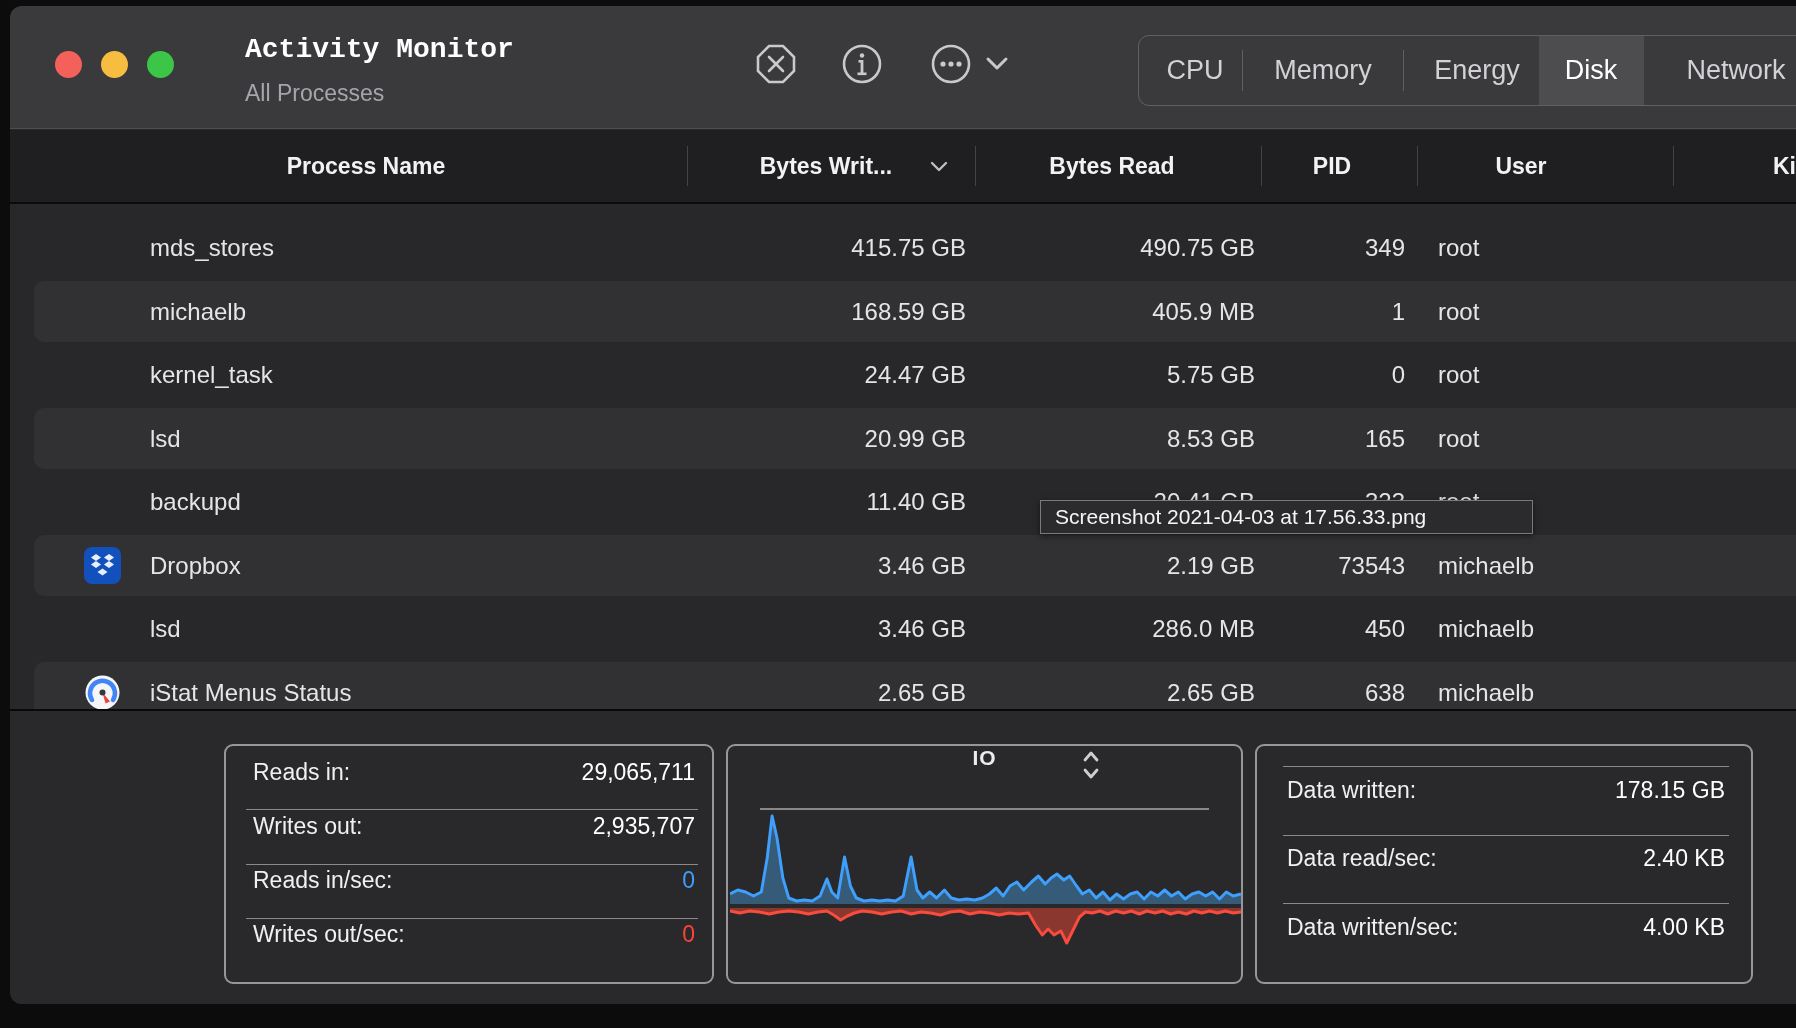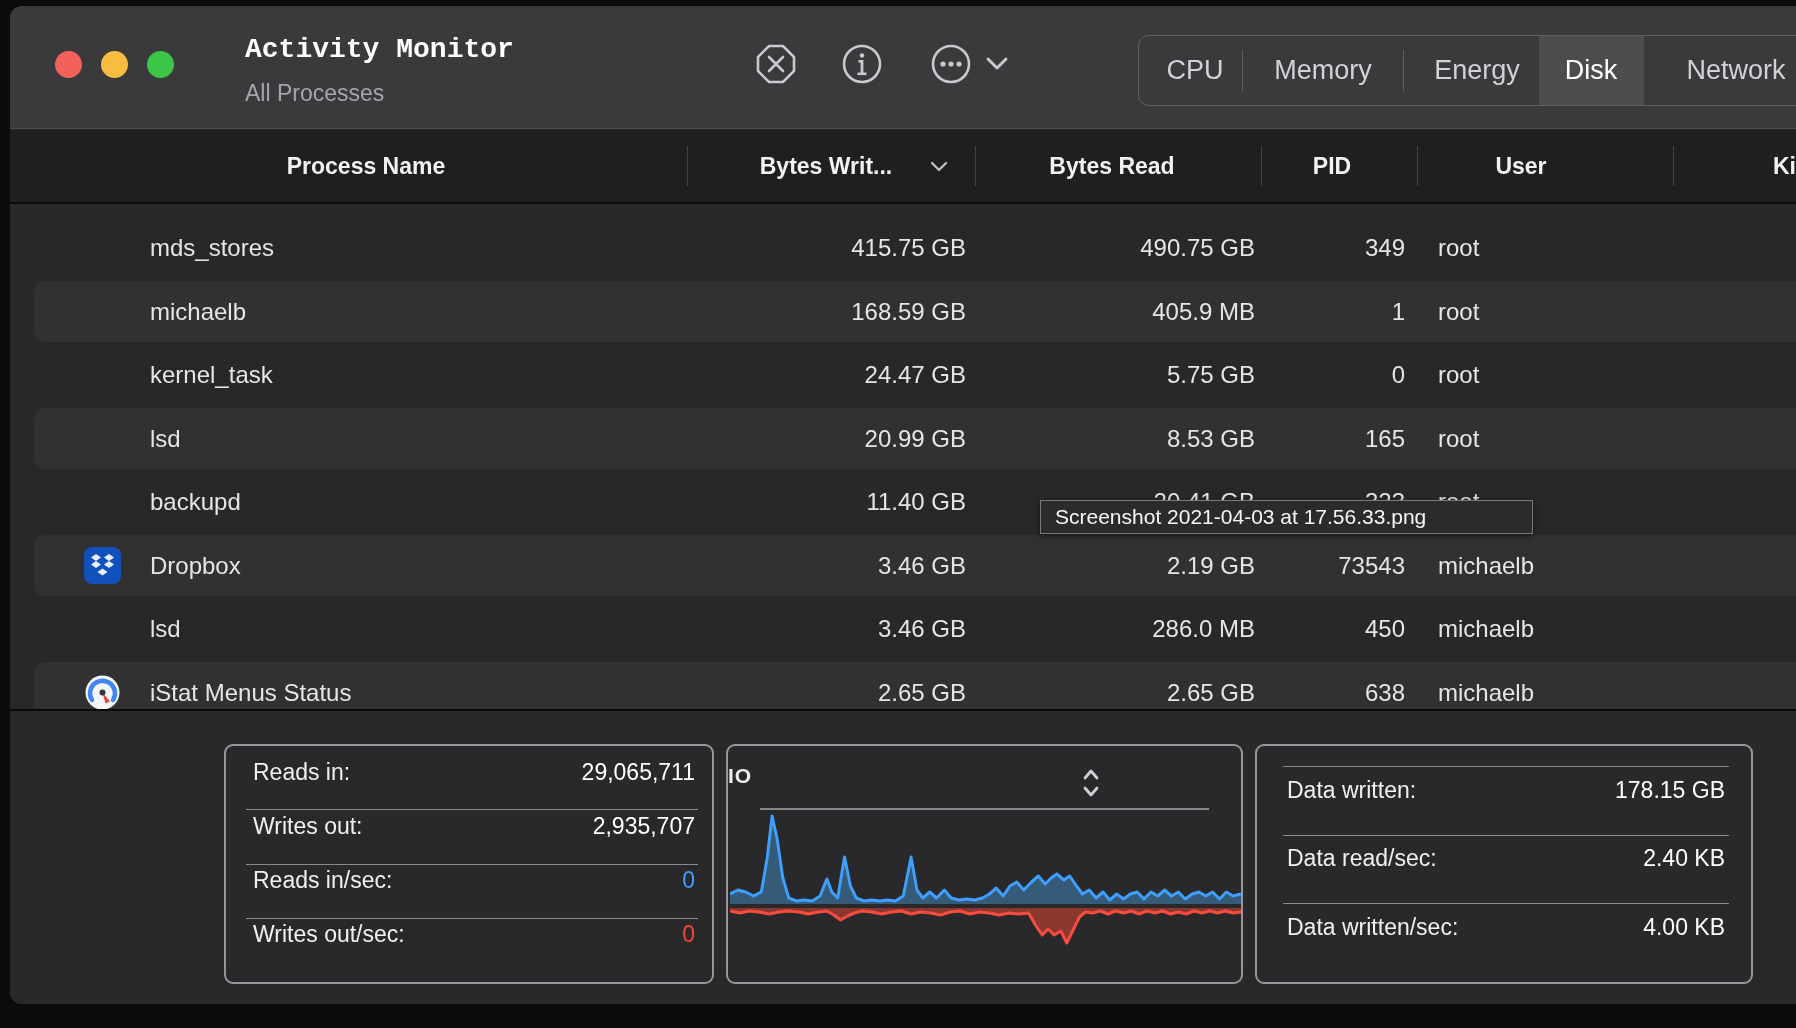"IO" .io-head { text-align: none -> center; top: 18px -> 0 }
